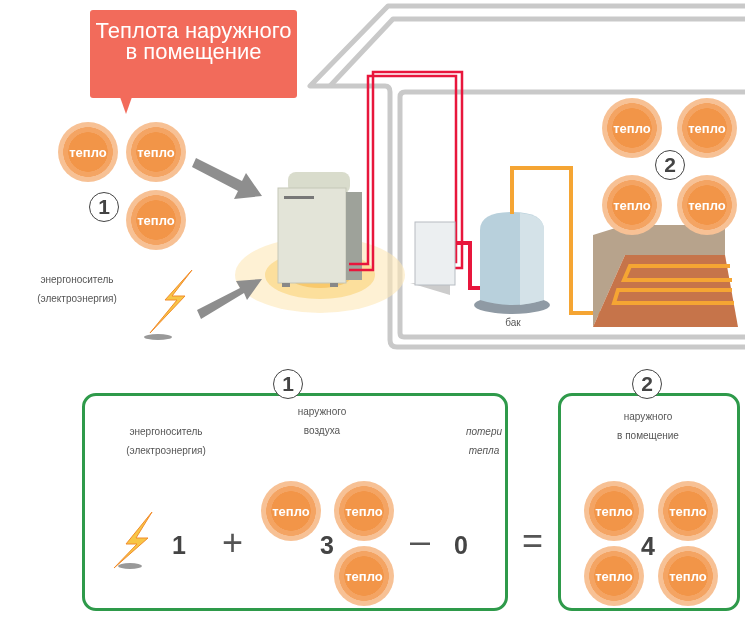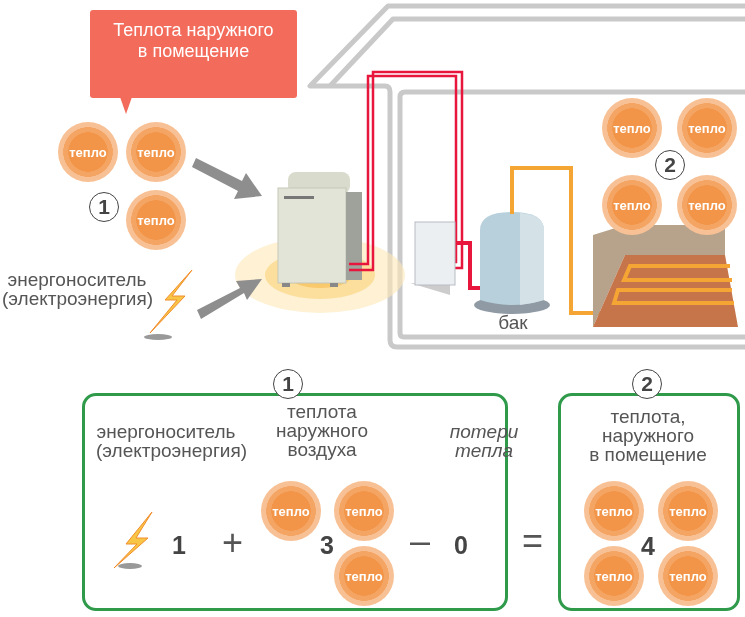"Теплота наружного" .callout { font-size: 18px -> 22px }
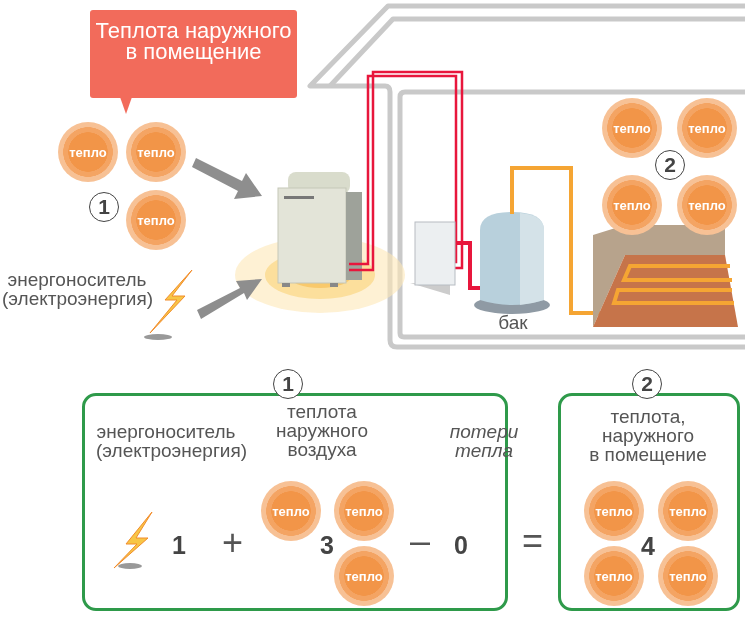"энергоноситель" .lbl { font-size: 19px -> 10px }
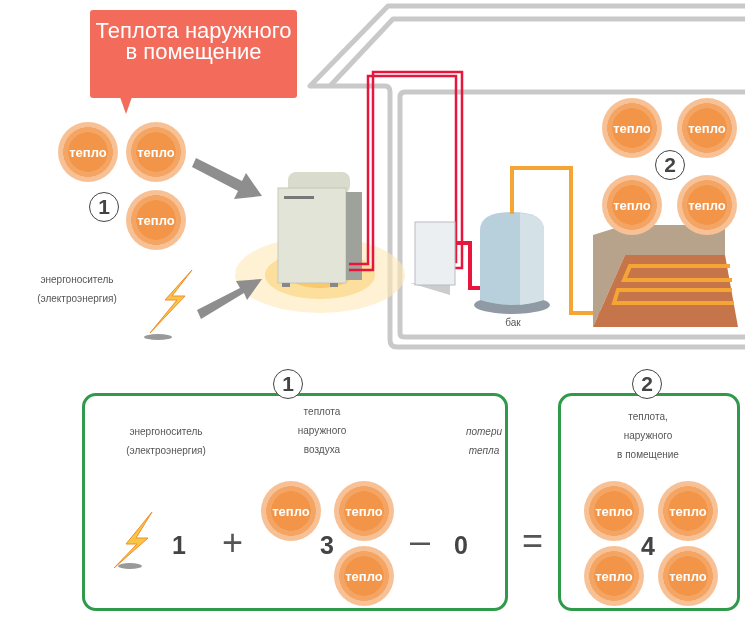"теплота" div { html: <div>теплота</div> -> none }
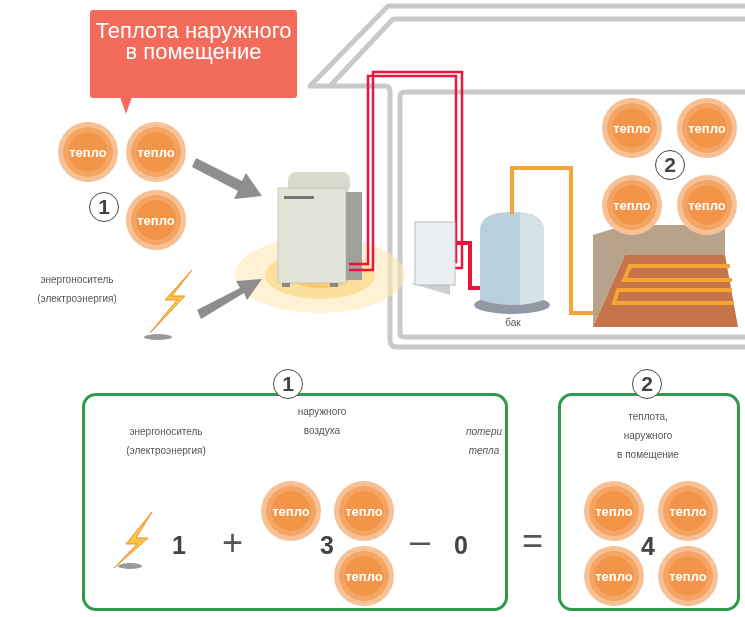"теплота," div { html: <div>теплота,</div> -> none }
